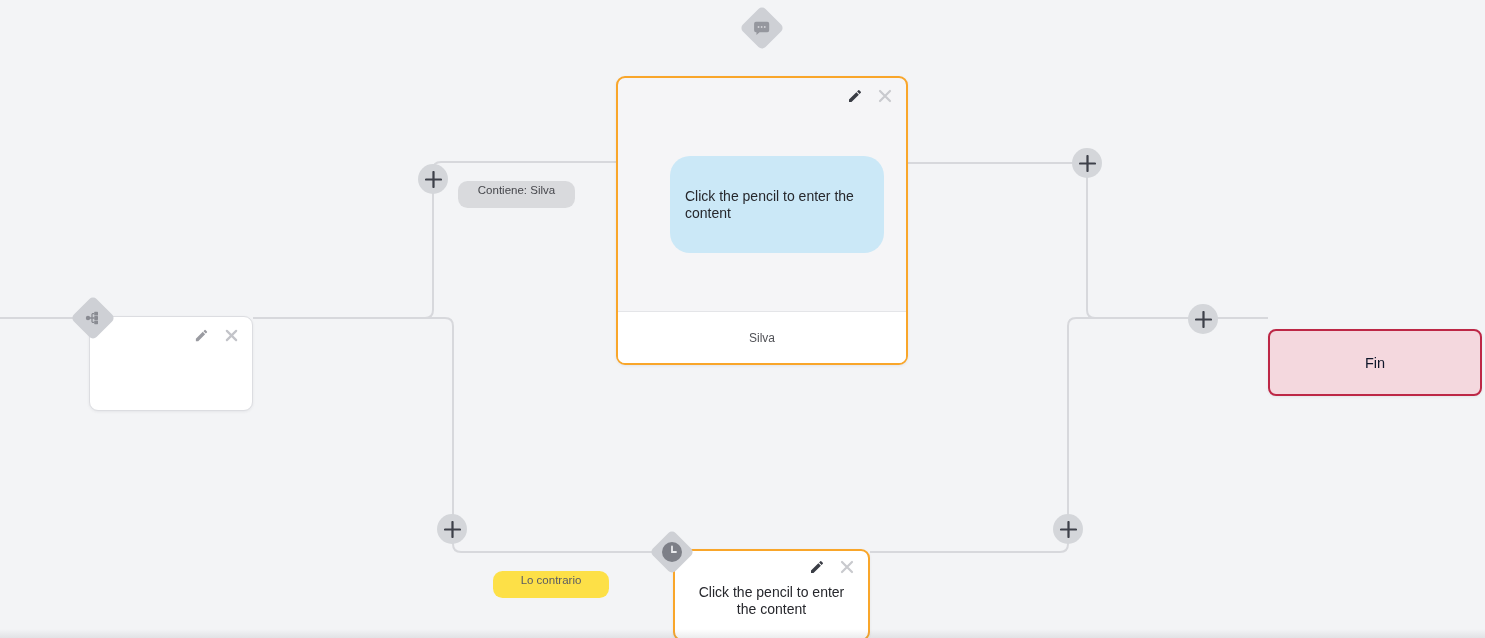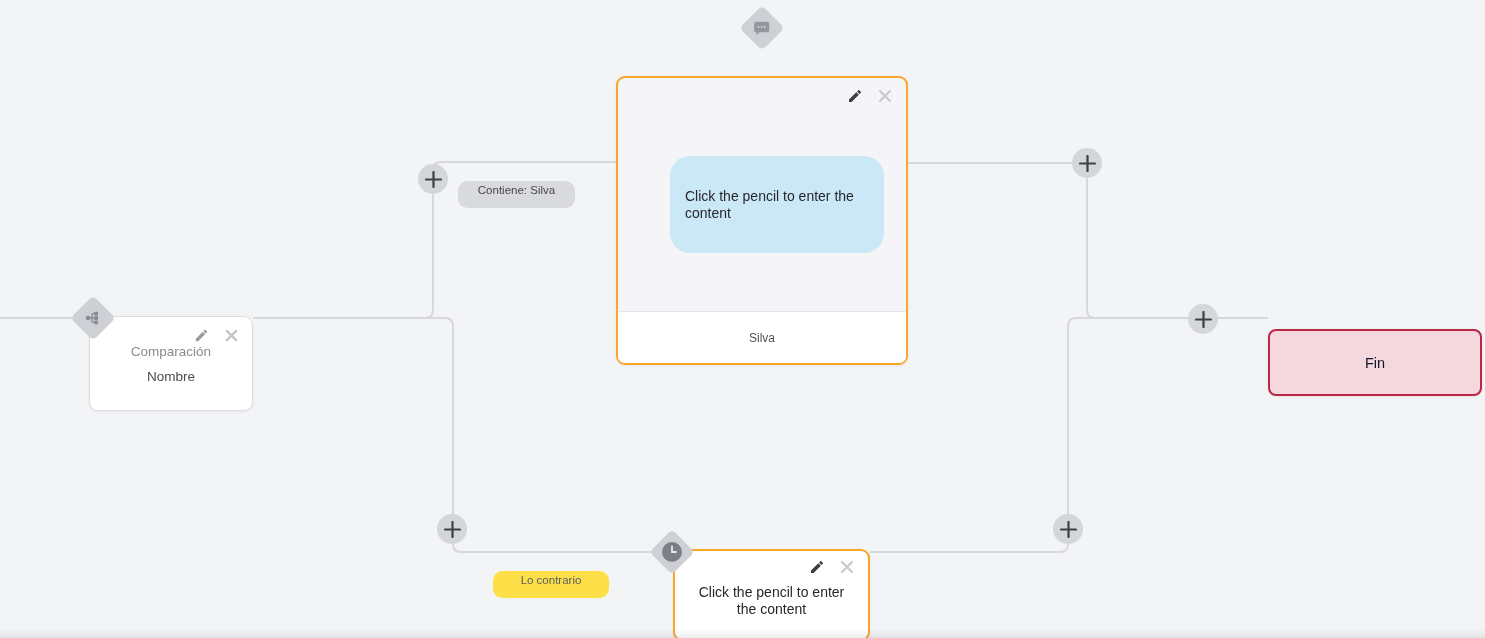"Comparación" div.titles { html: <div> <div>Comparación</div> <div>Nombre</div> </div> -> none }
